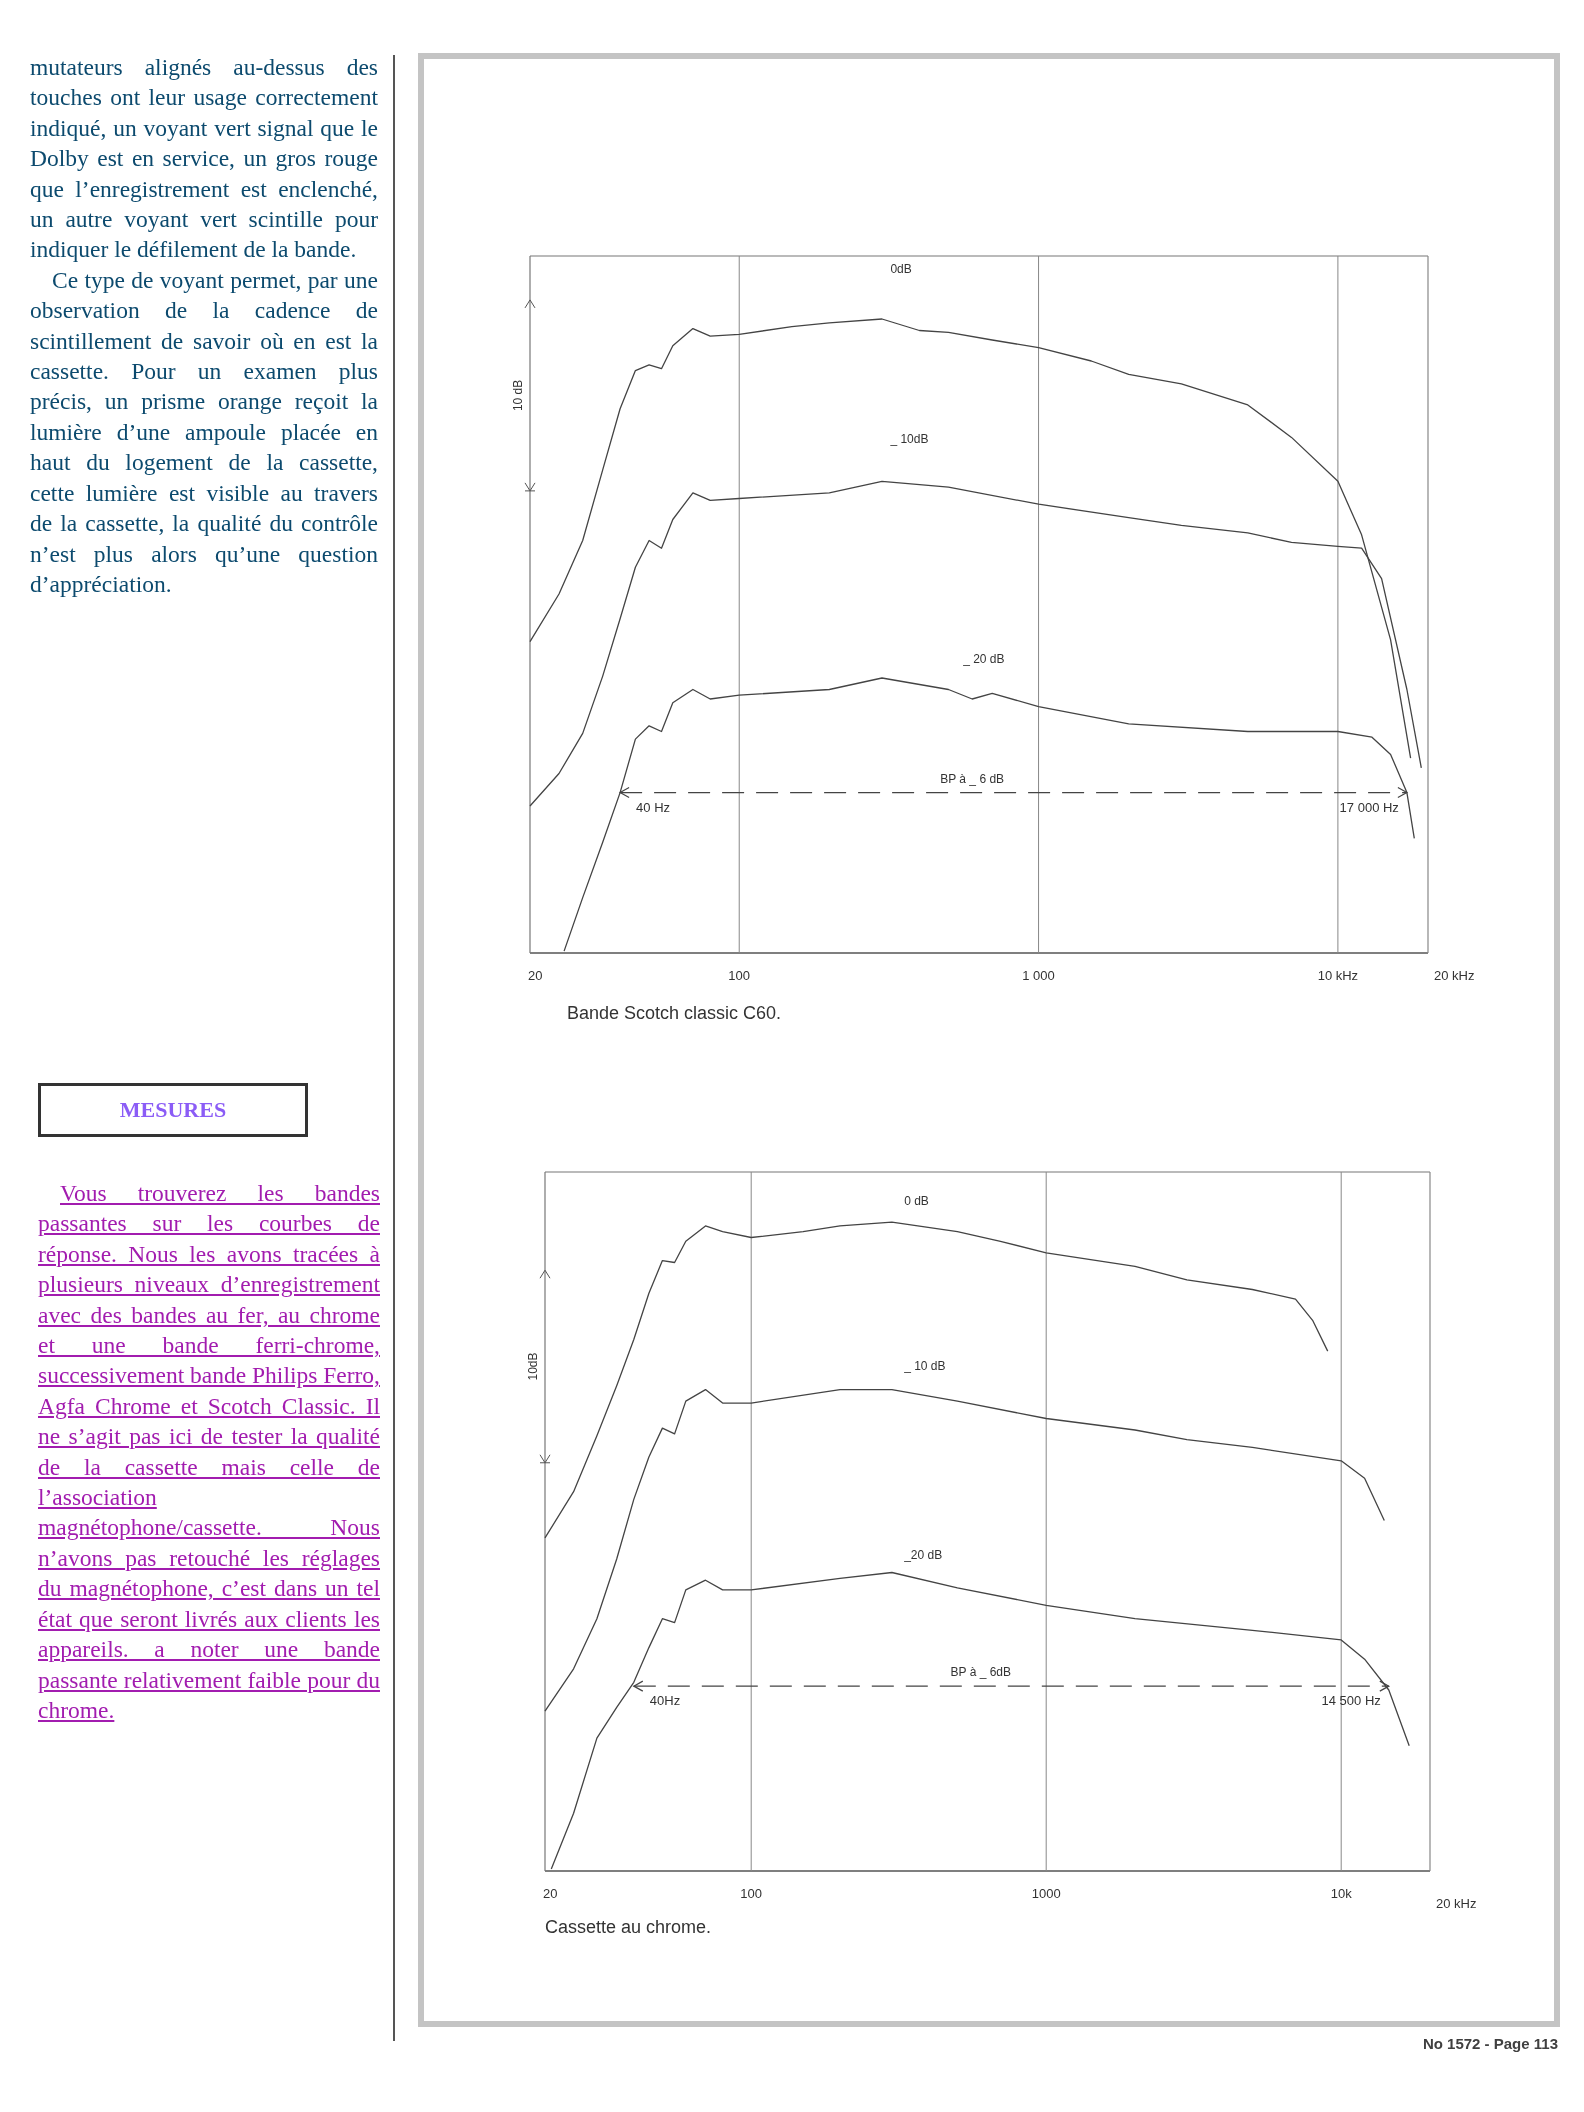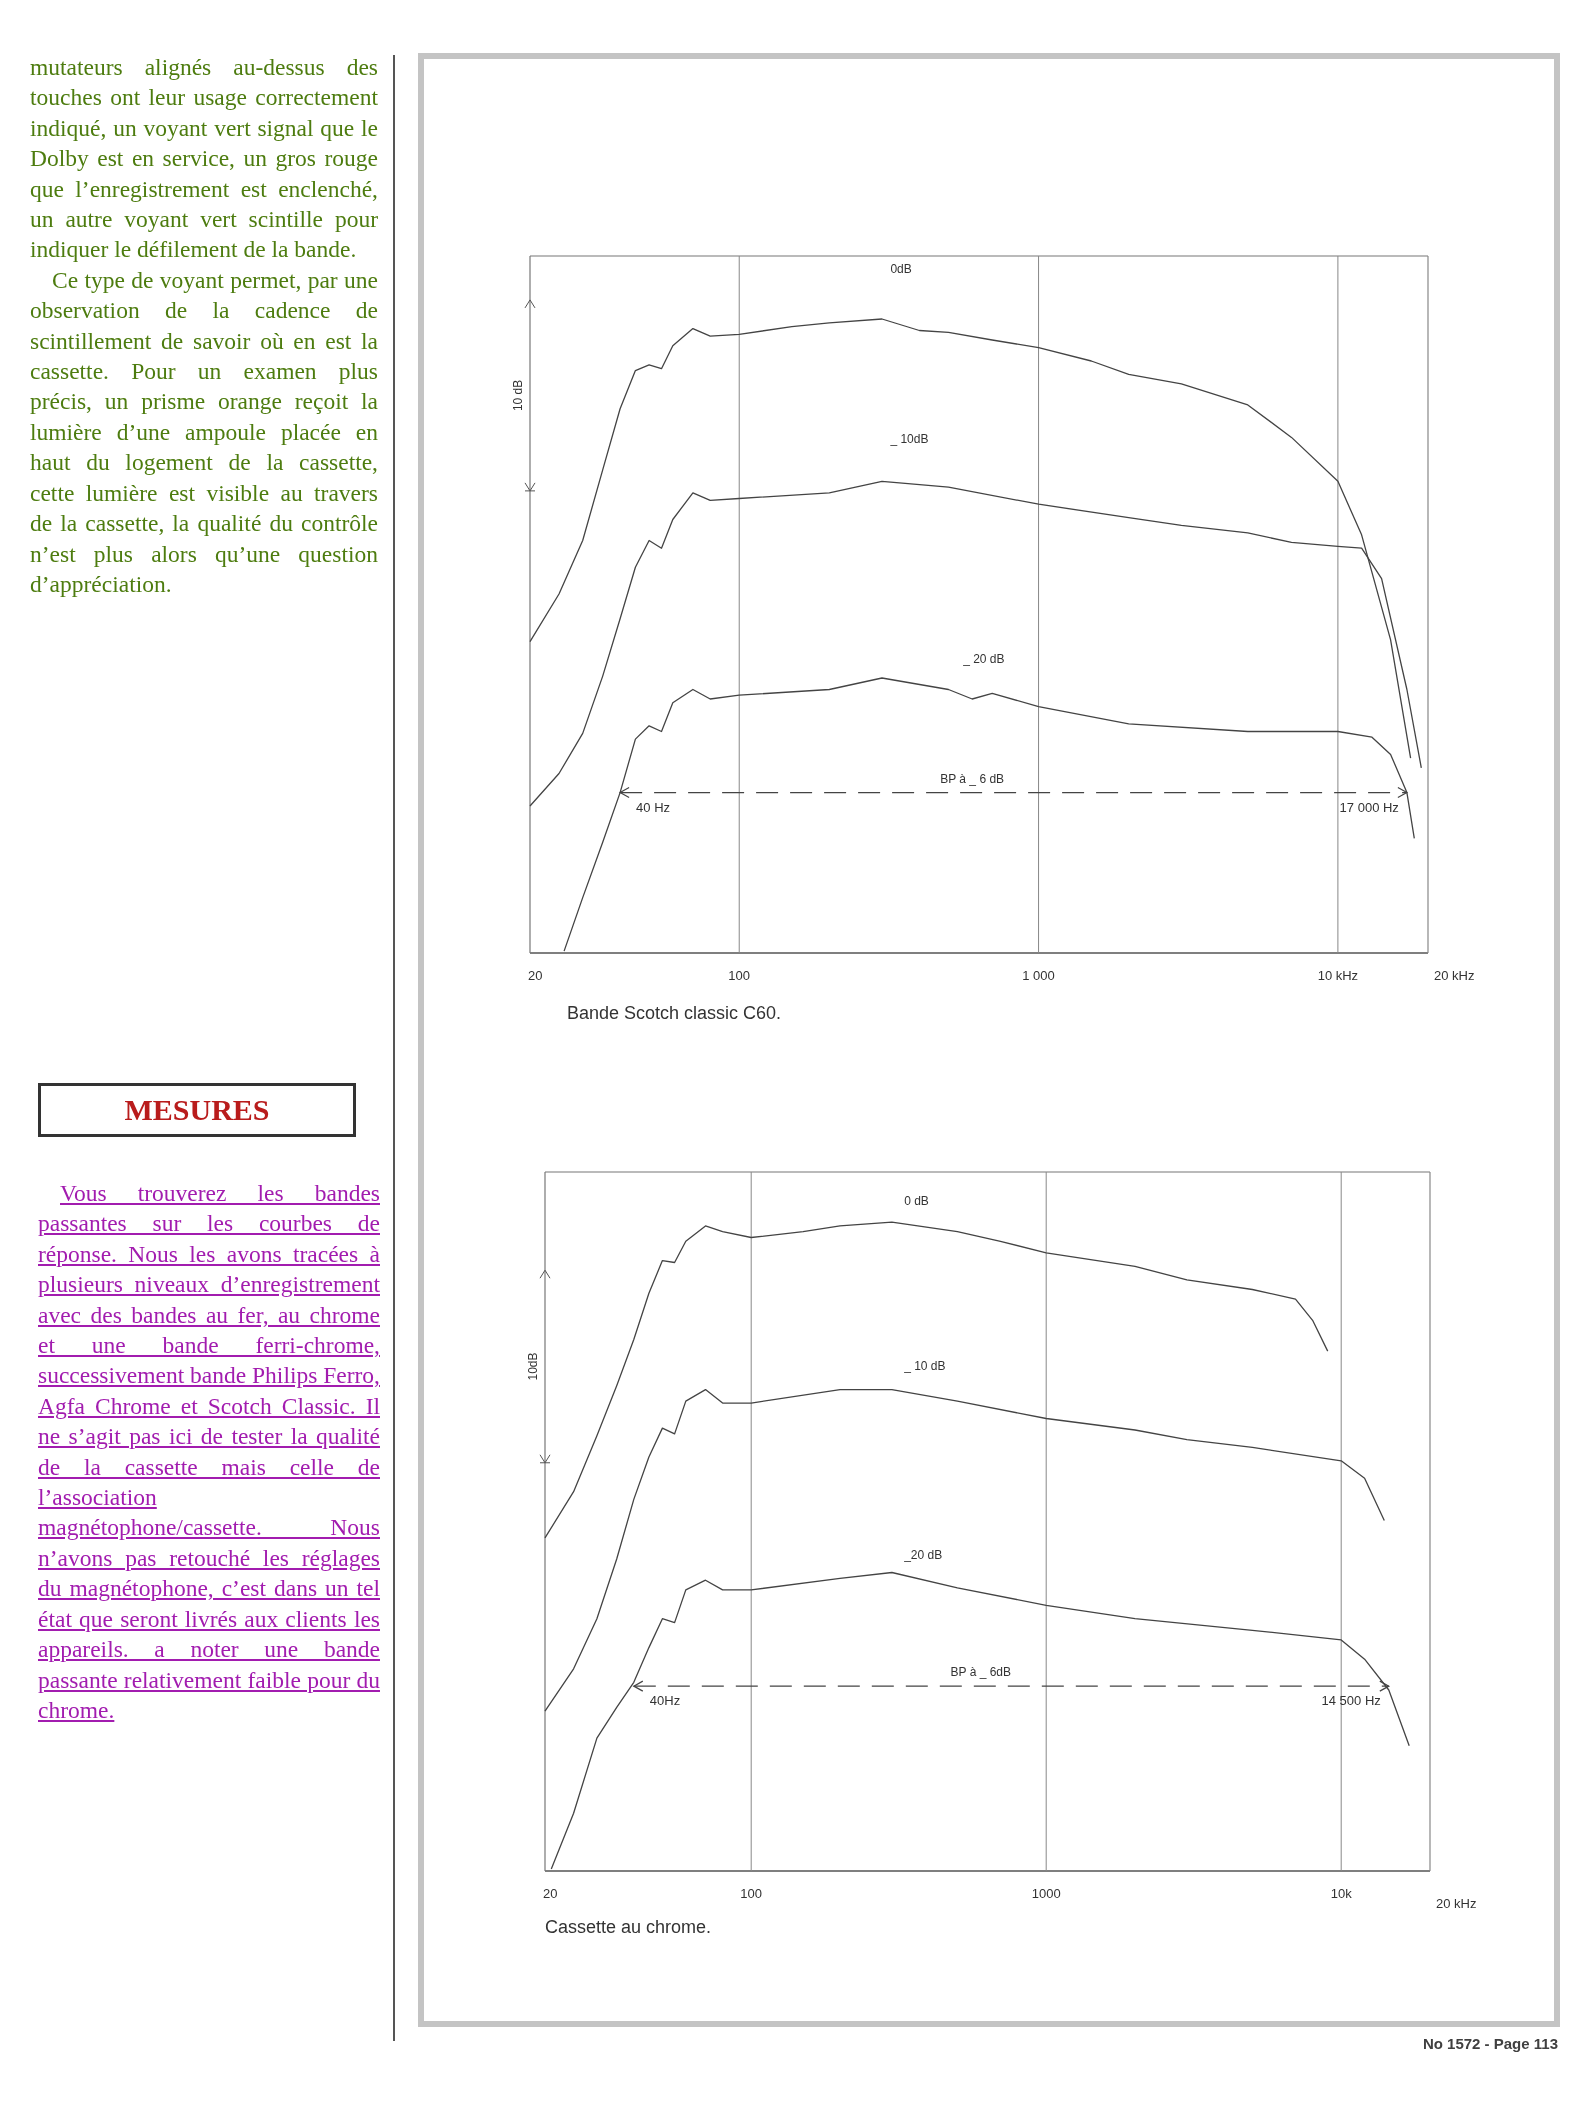"mutateurs alignés au-dessus des touches" .col { color: #4d7c0f -> #0c4a6e }
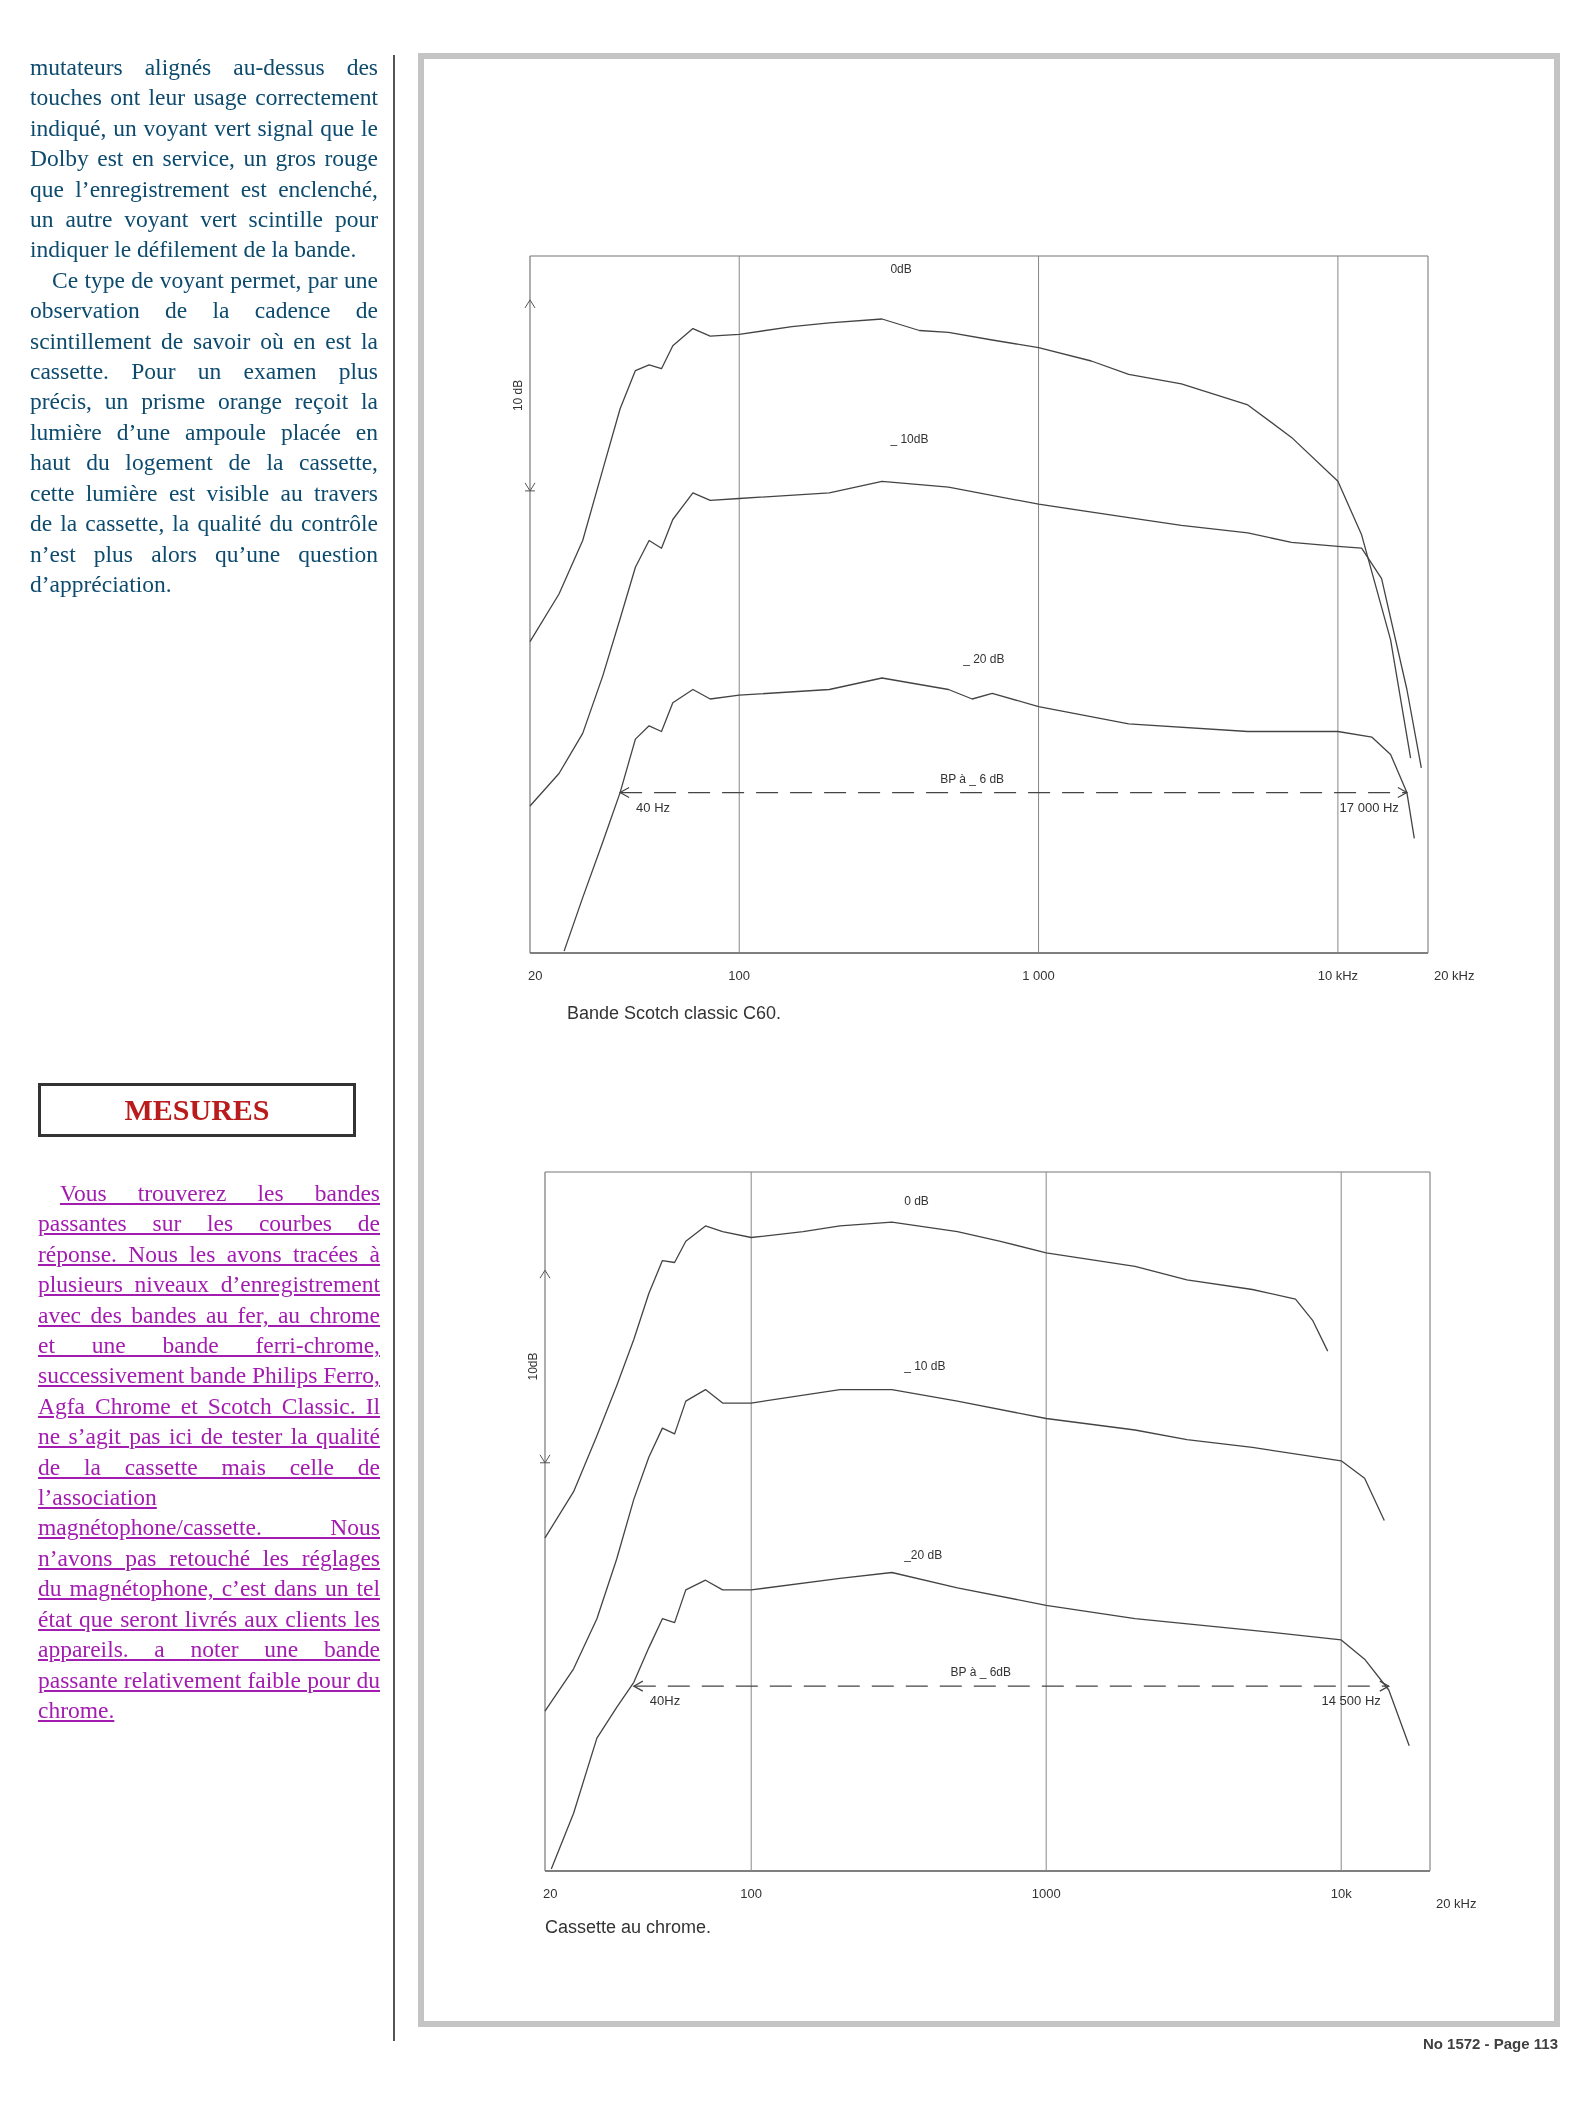"MESURES" .heading-box { color: #b91c1c -> #8b5cf6; font-size: 30px -> 22px; width: 318px -> 270px }
